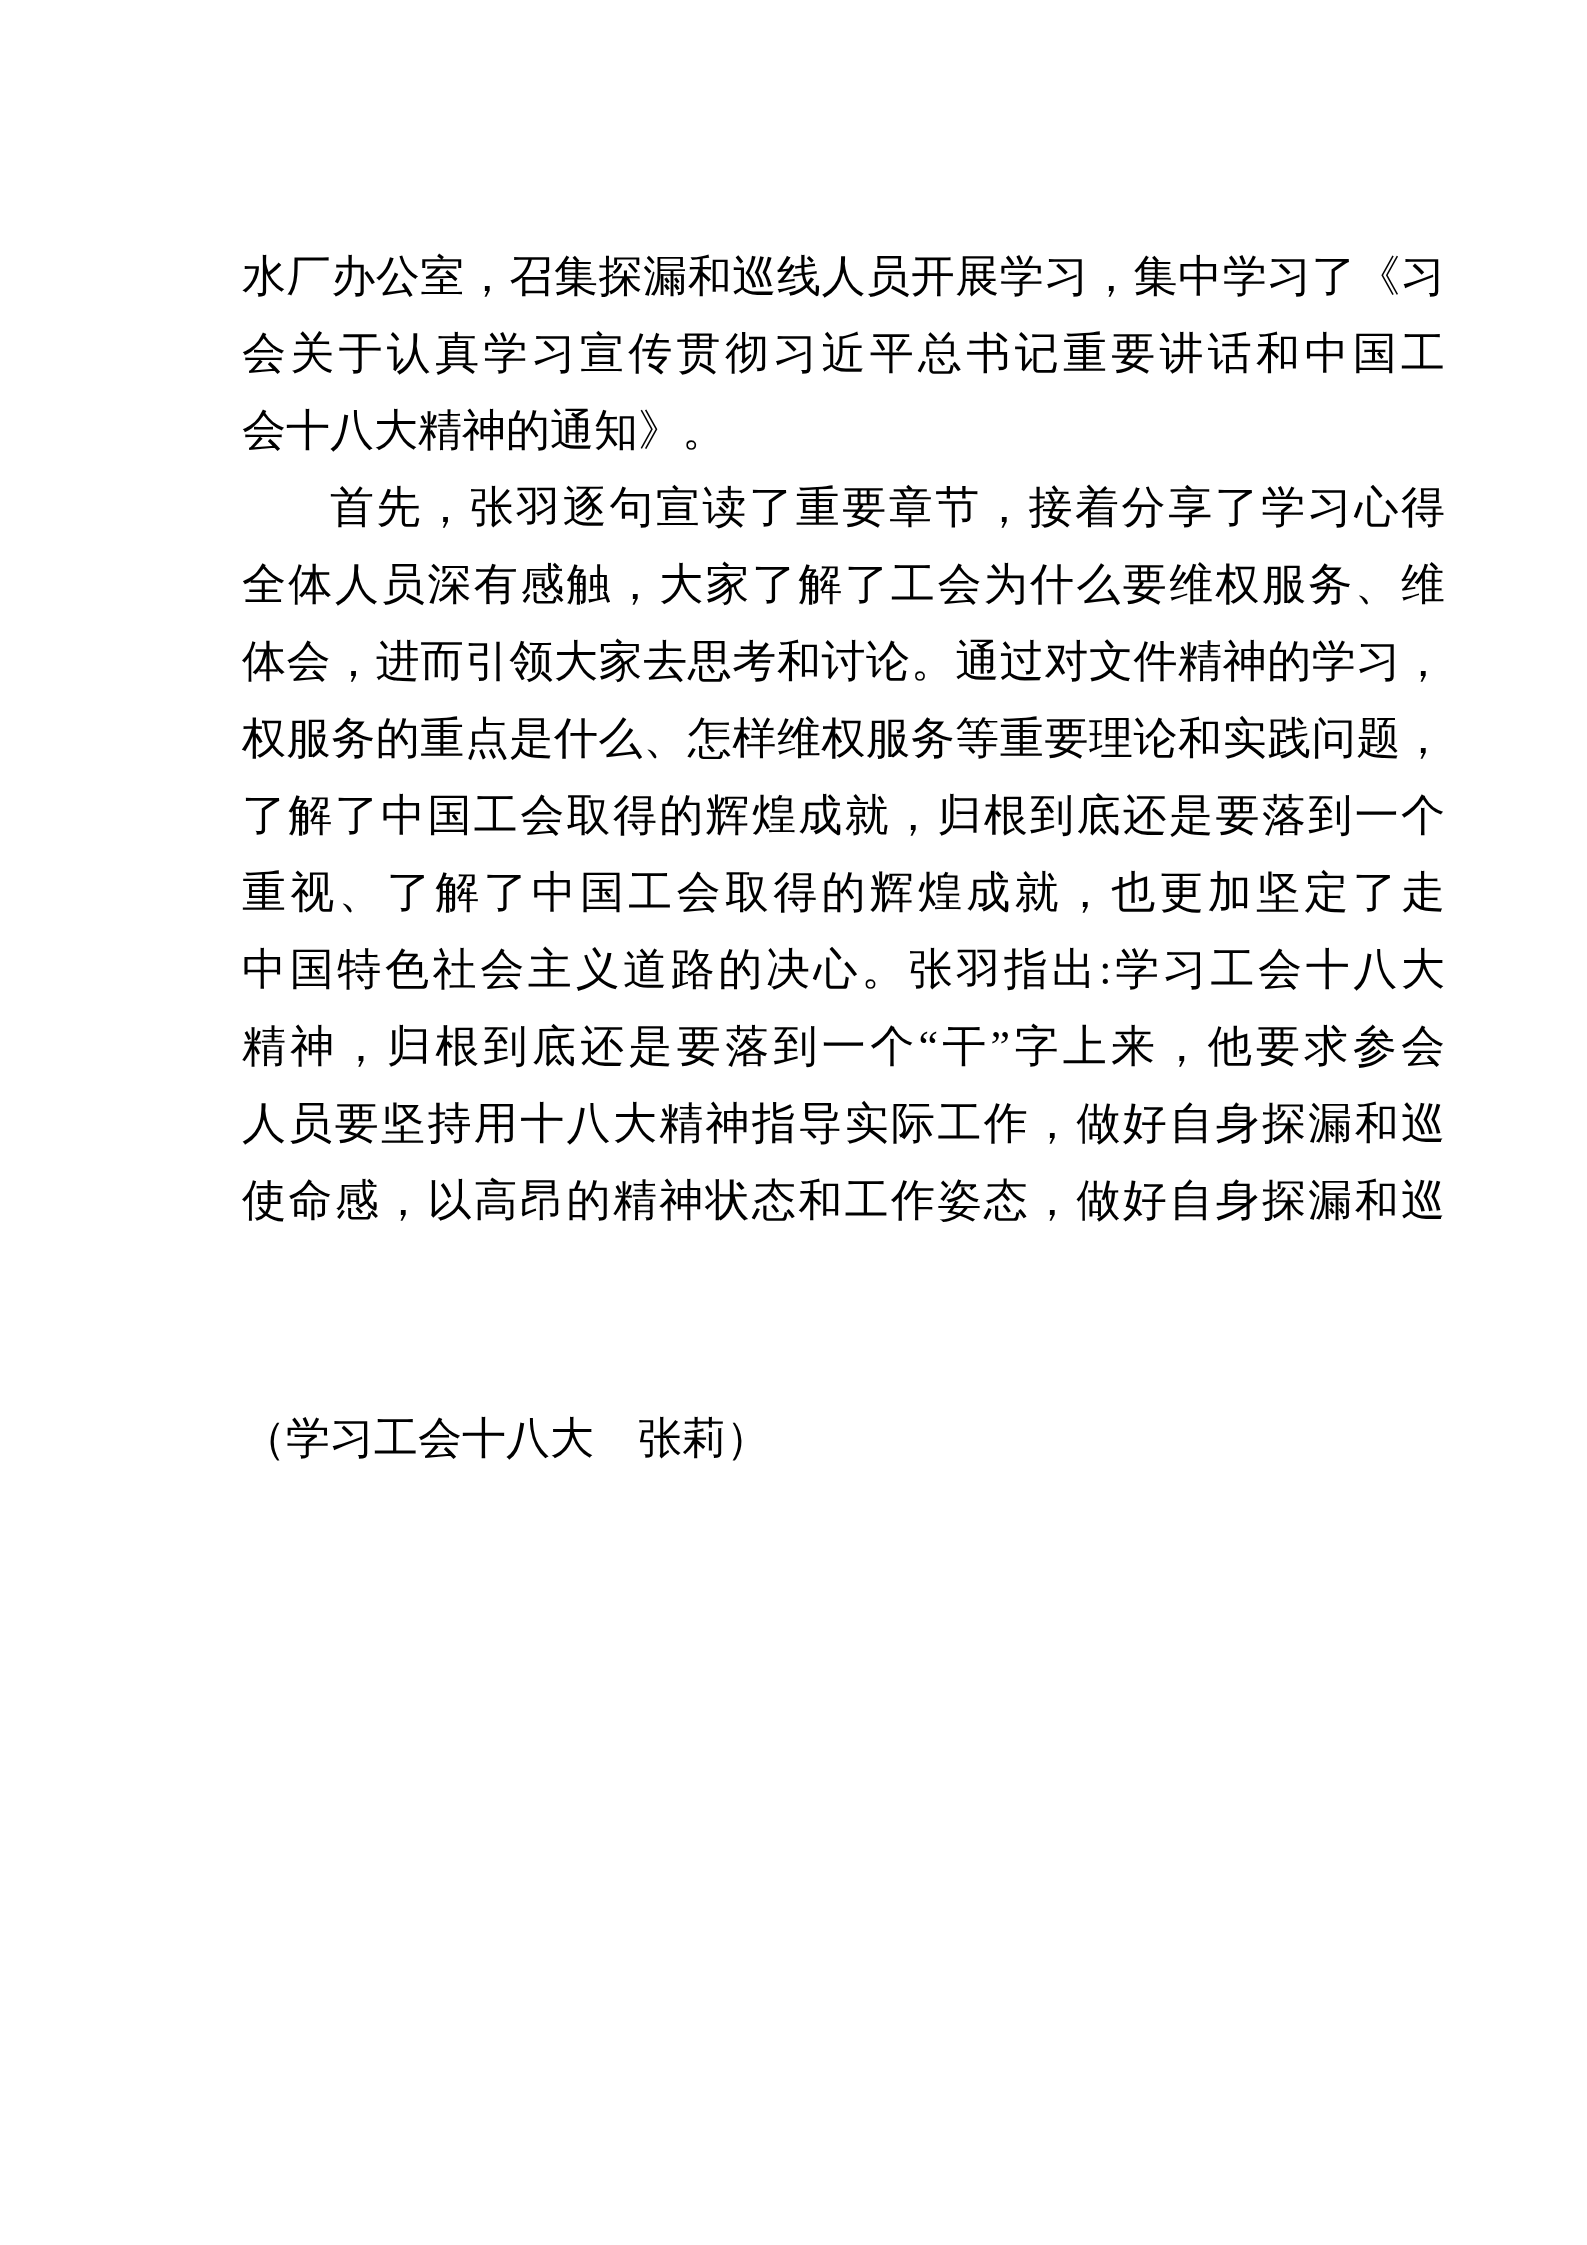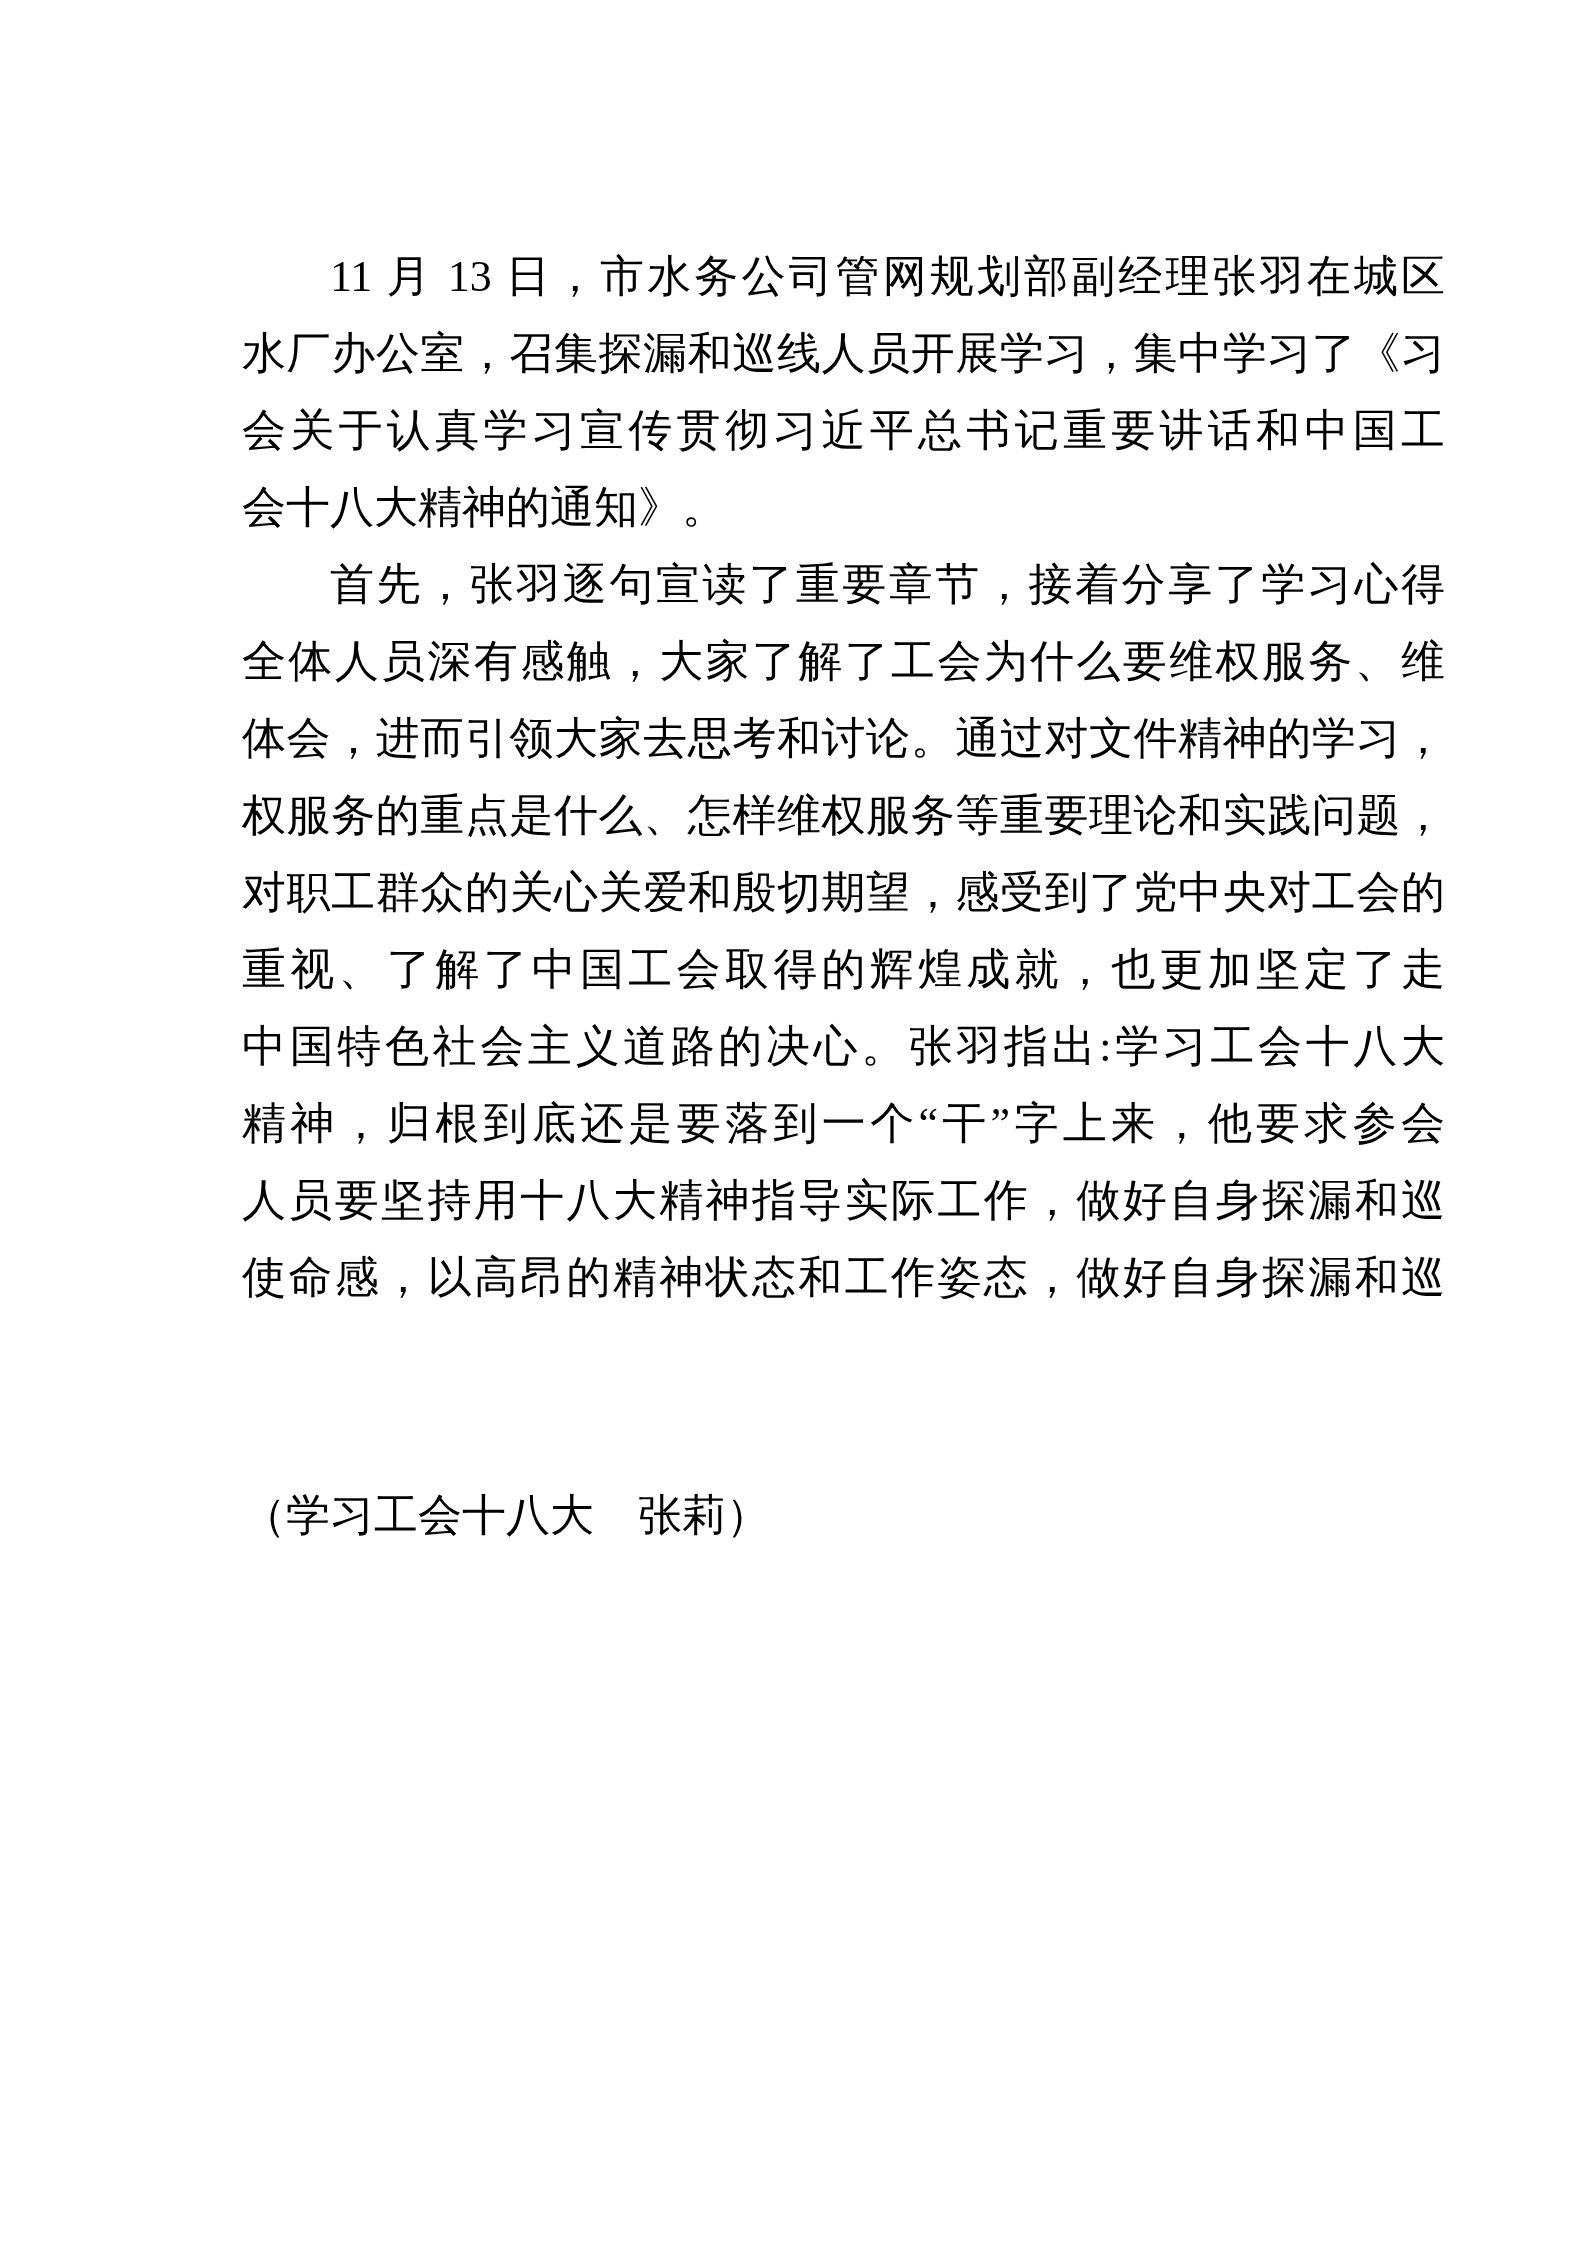"11 月 13 日，市水务公司管网规划部副经理张羽在城区" div.line { html: <div>11 月 13 日，市水务公司管网规划部副经理张羽在城区</div> -> none }
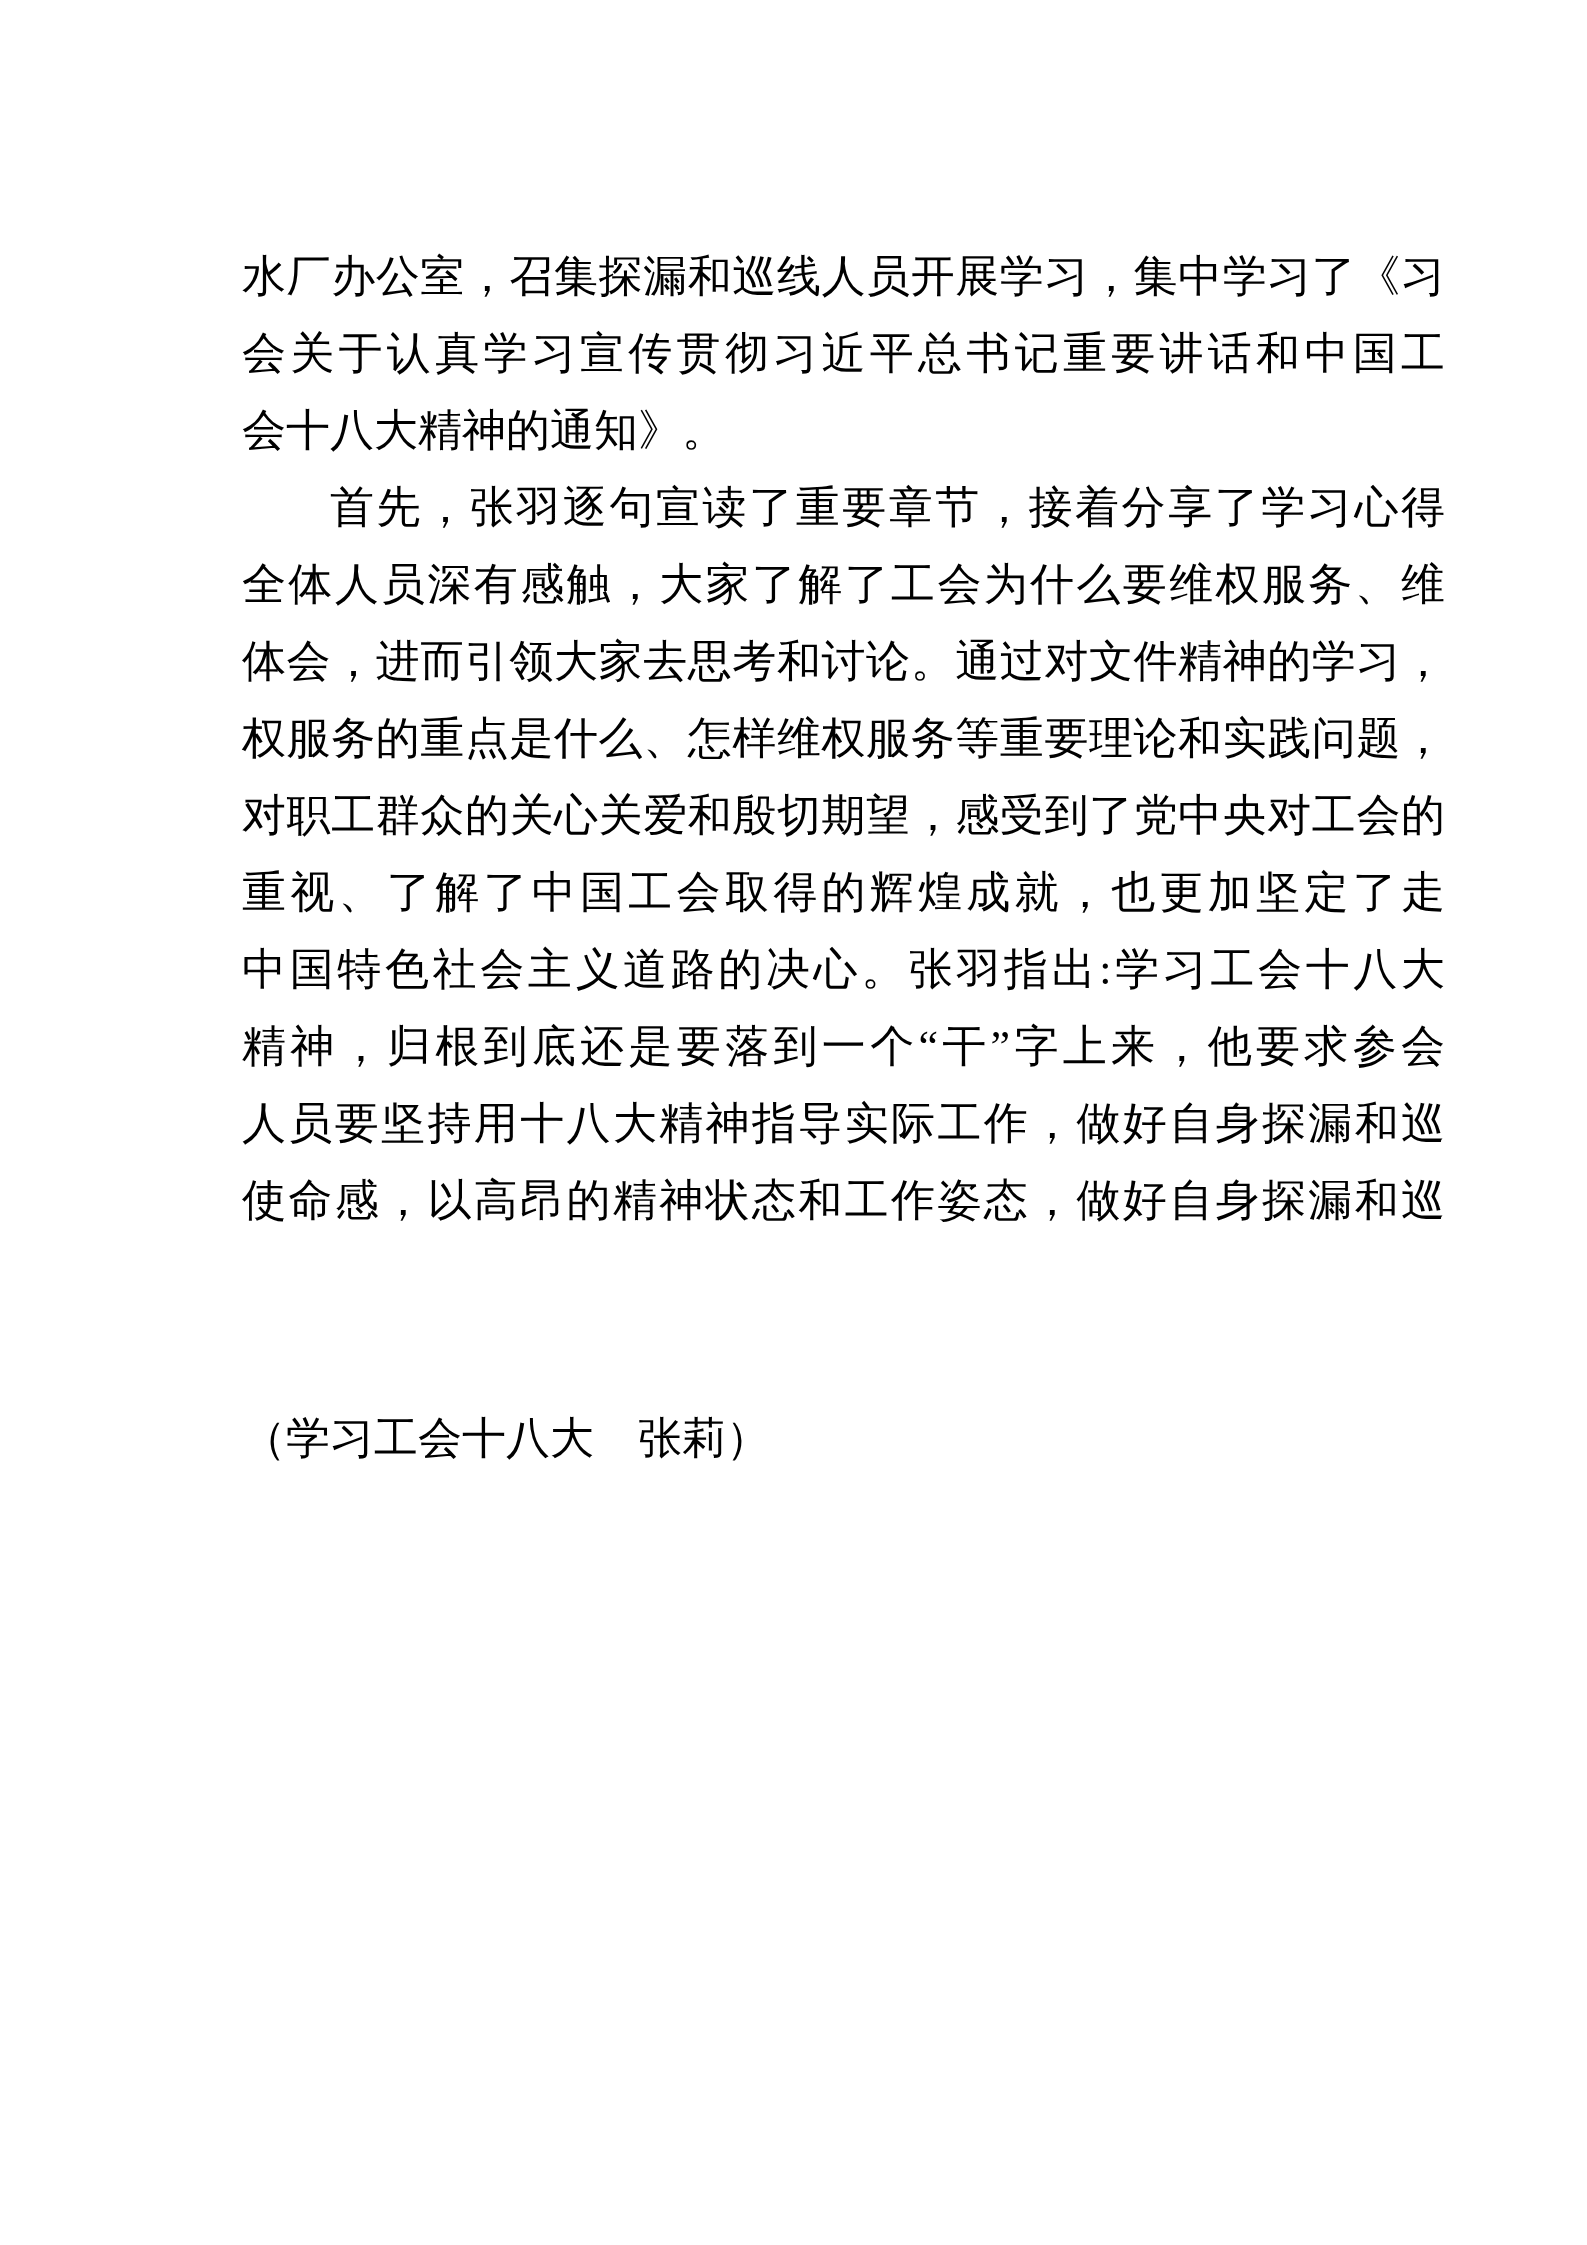"对职工群众的关心关爱和殷切期望，感受到了党中央对工会的" div.line { text: 对职工群众的关心关爱和殷切期望，感受到了党中央对工会的 -> 了解了中国工会取得的辉煌成就，归根到底还是要落到一个 }
